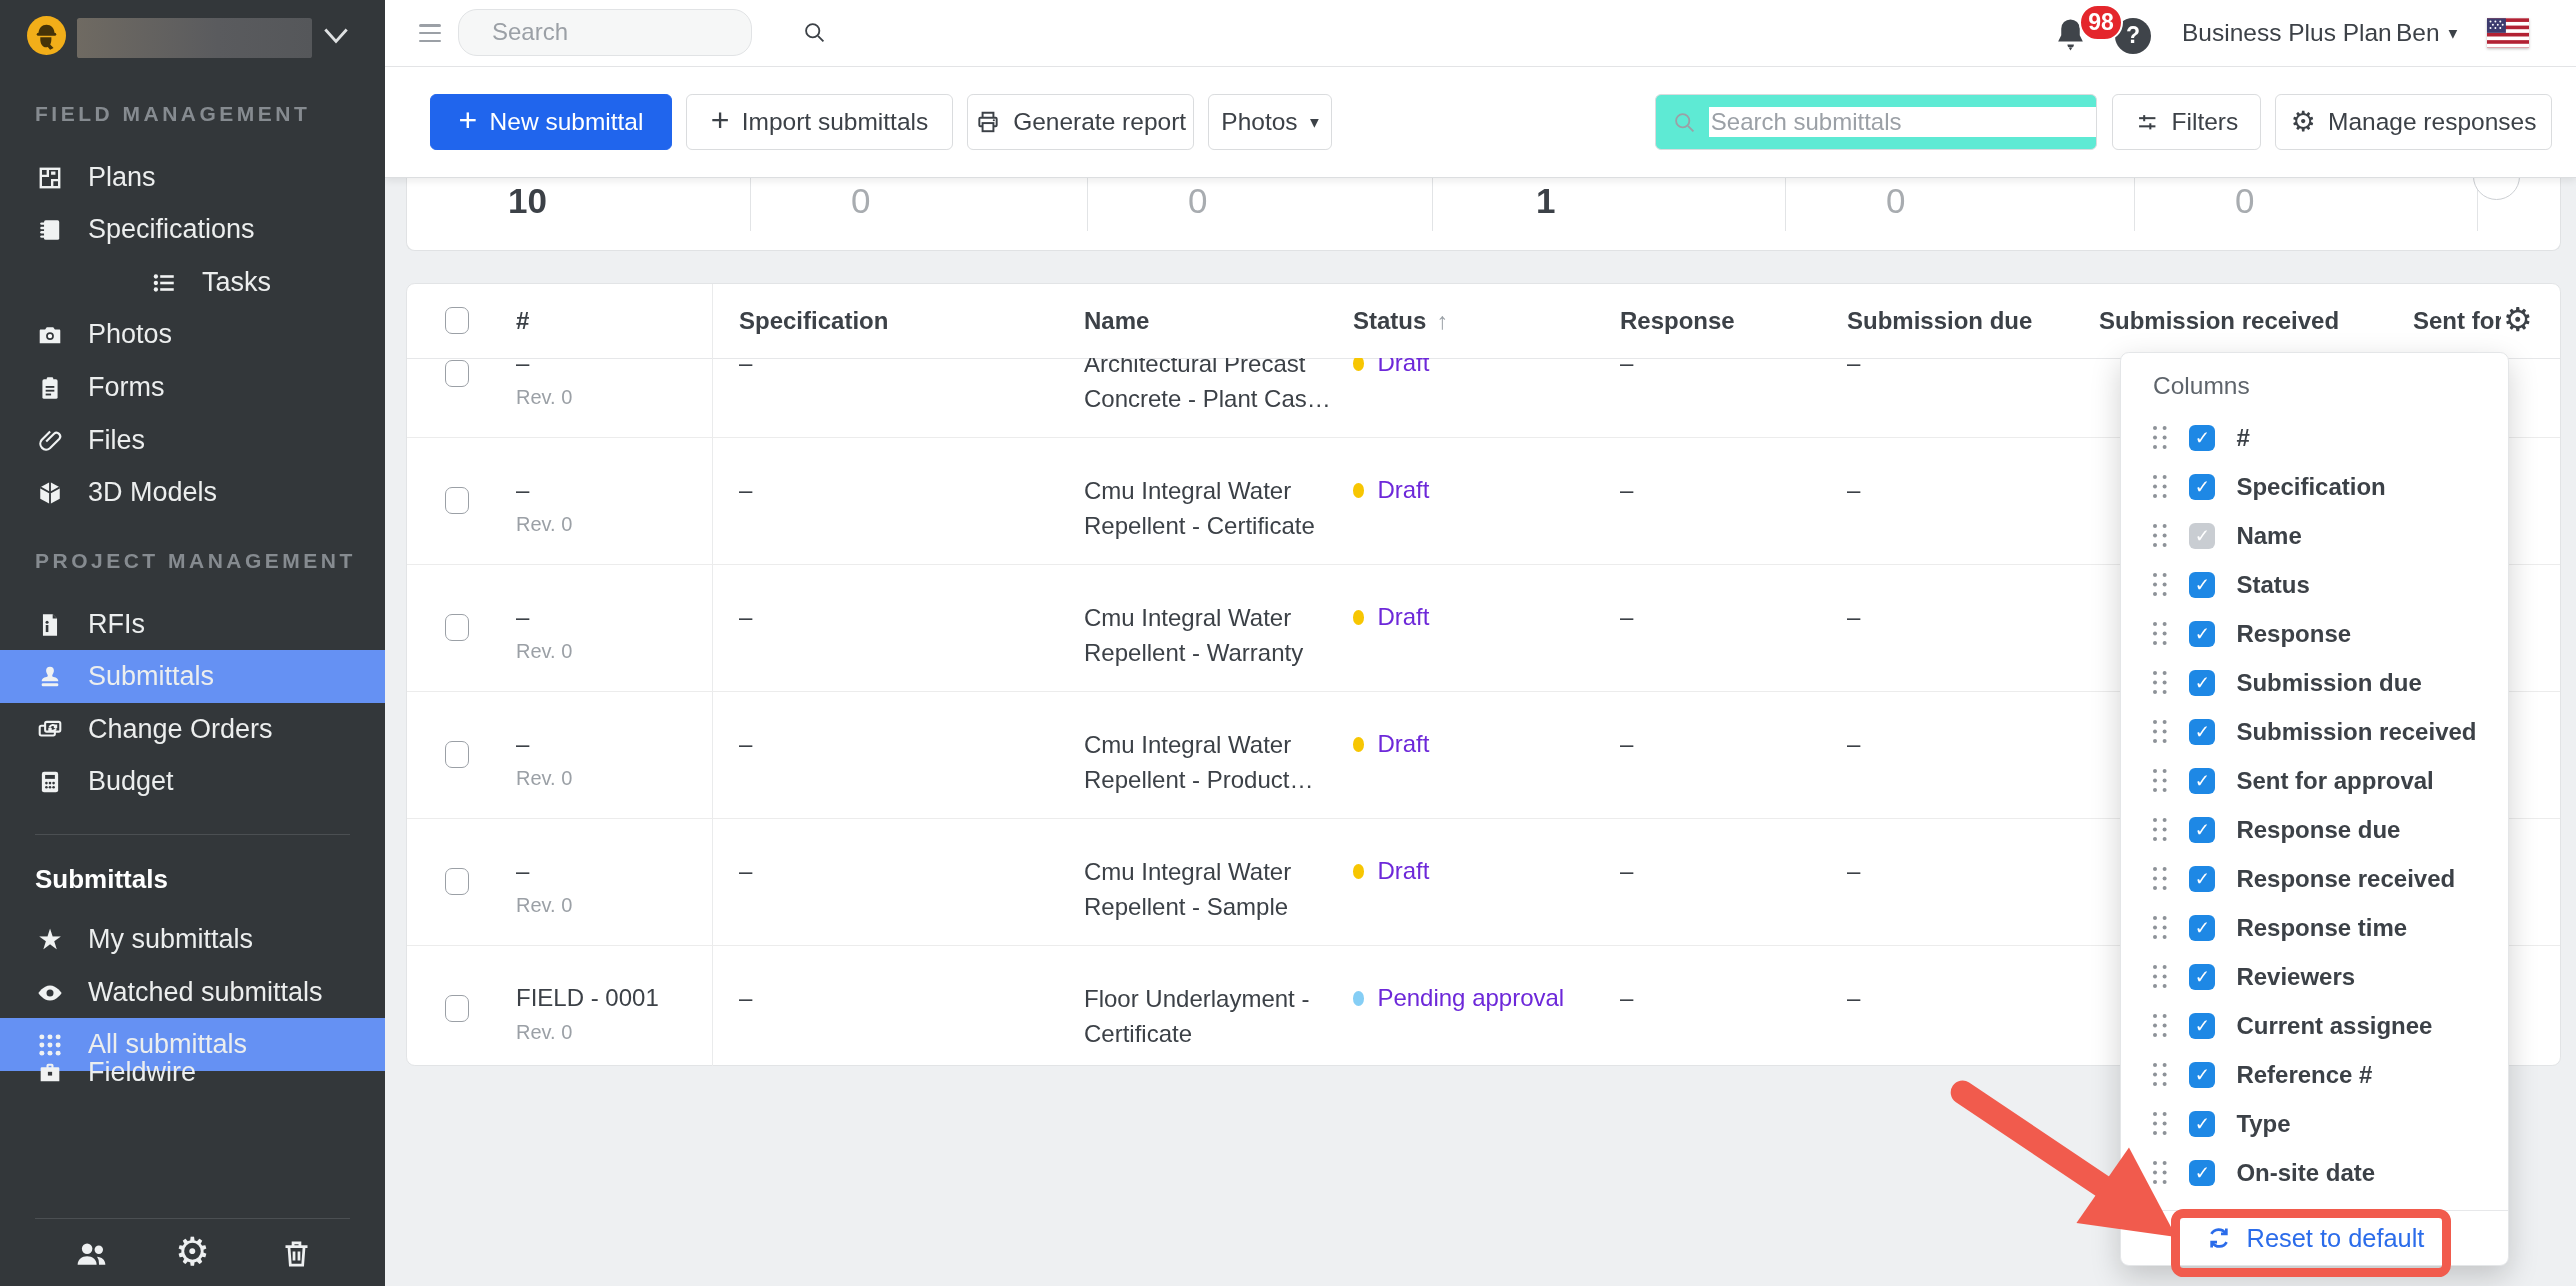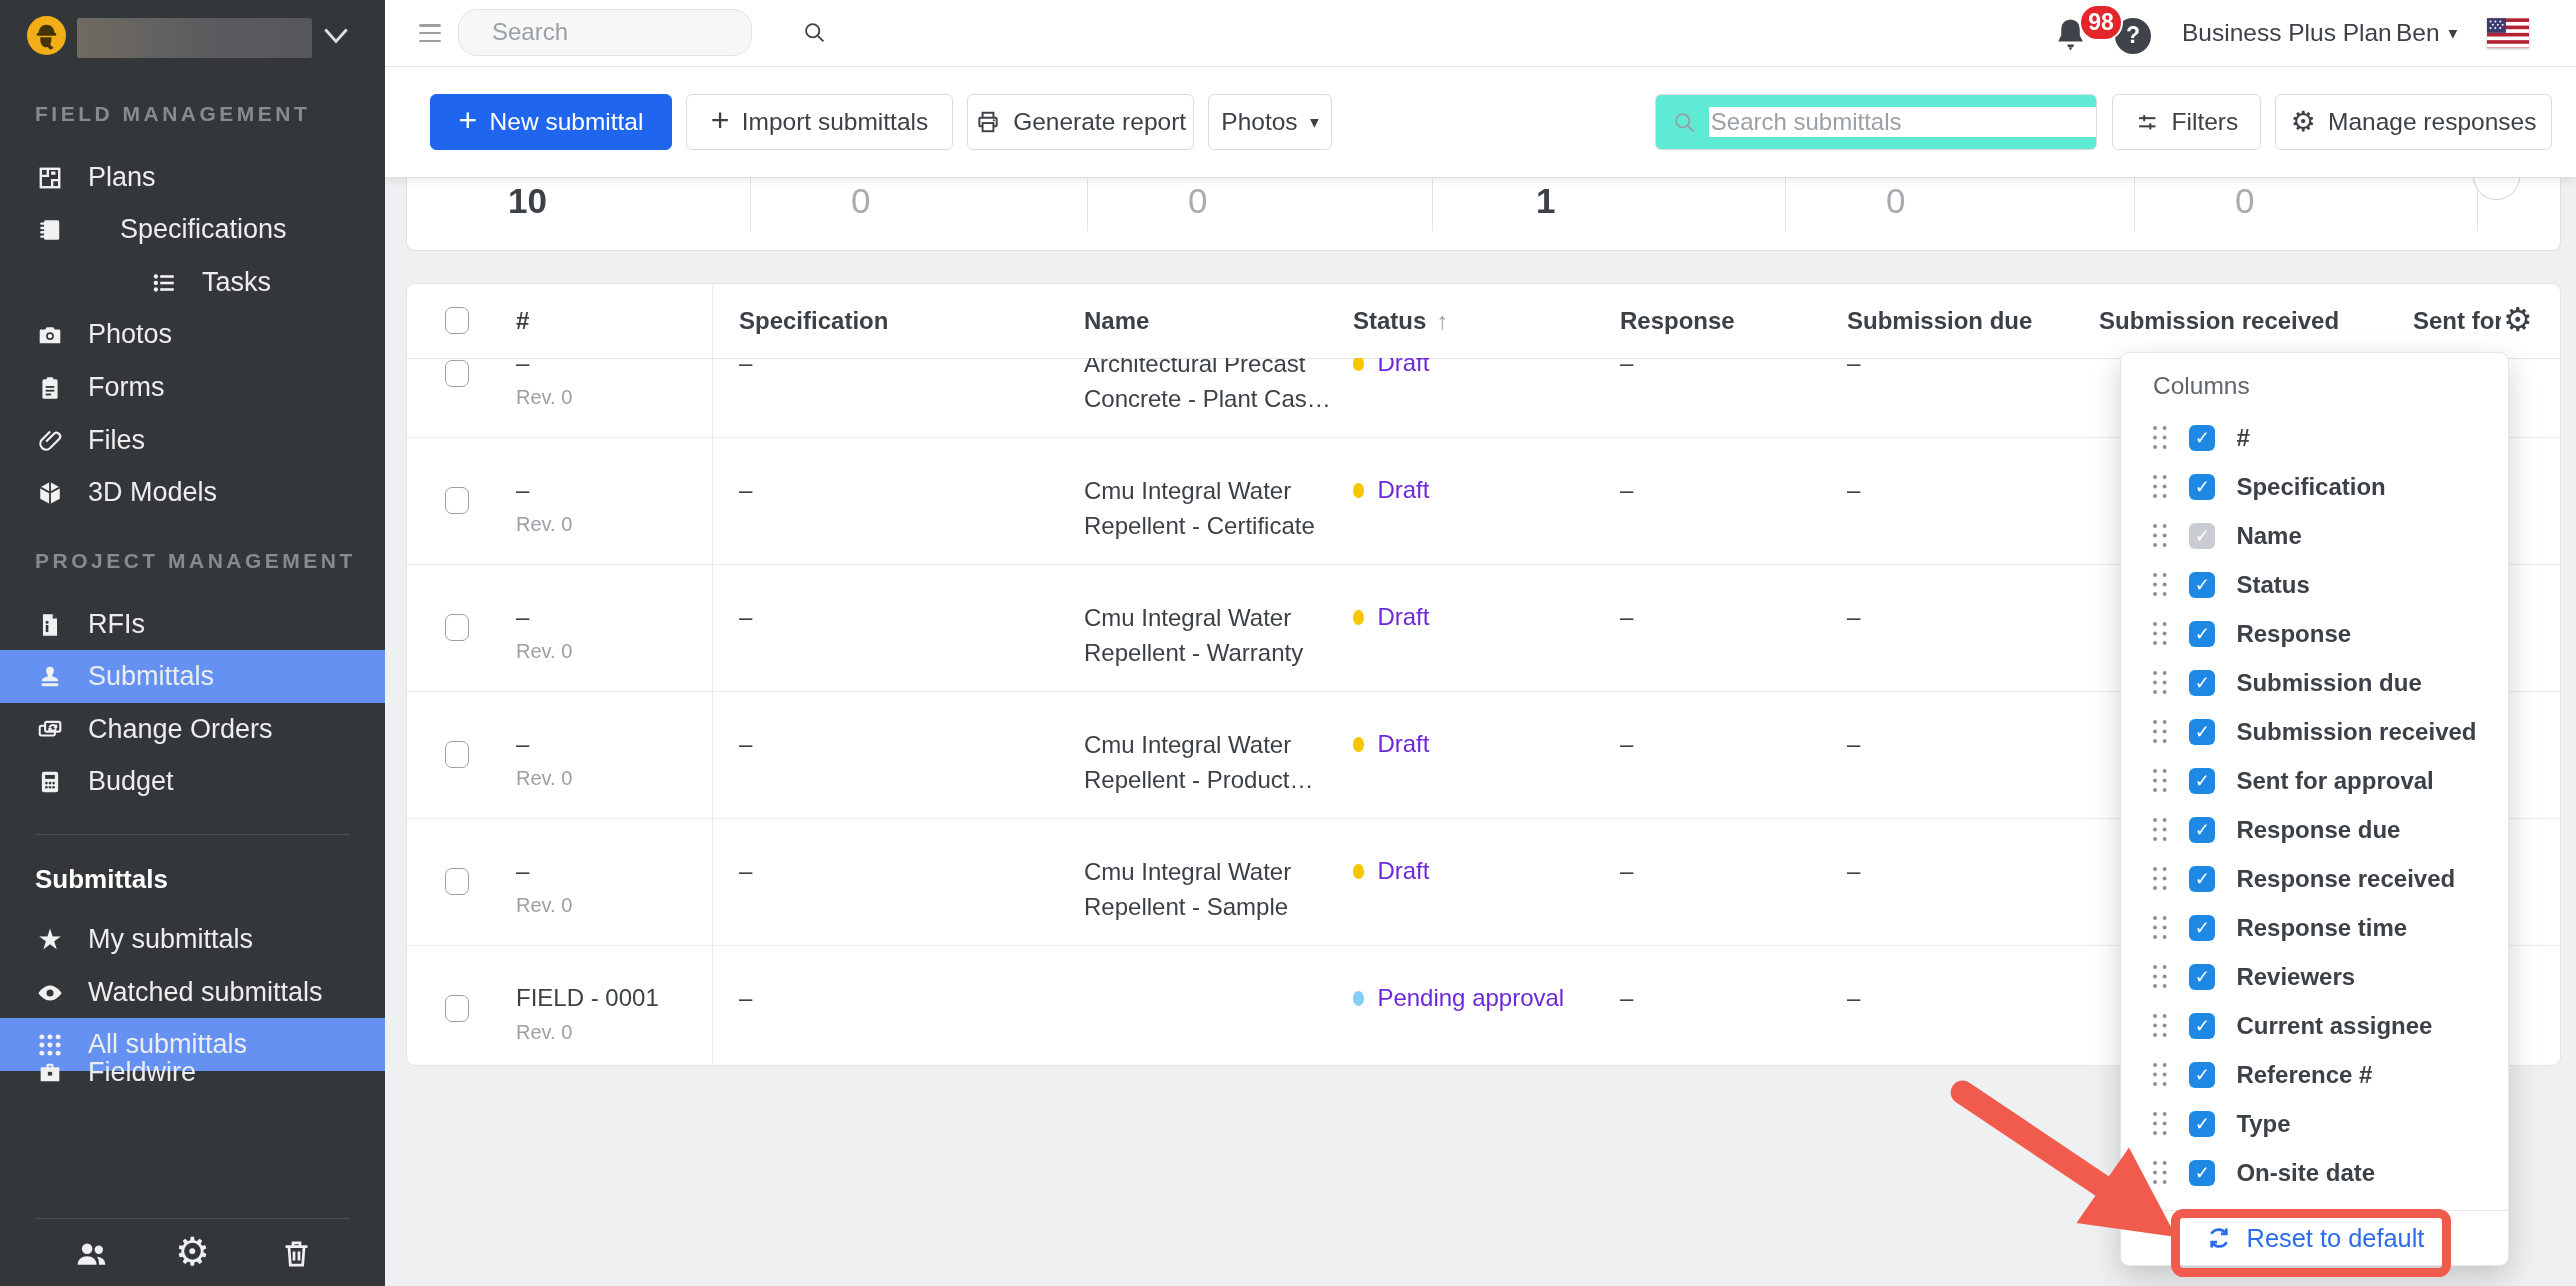"Specifications" div.s-item { gap: 32px -> none }
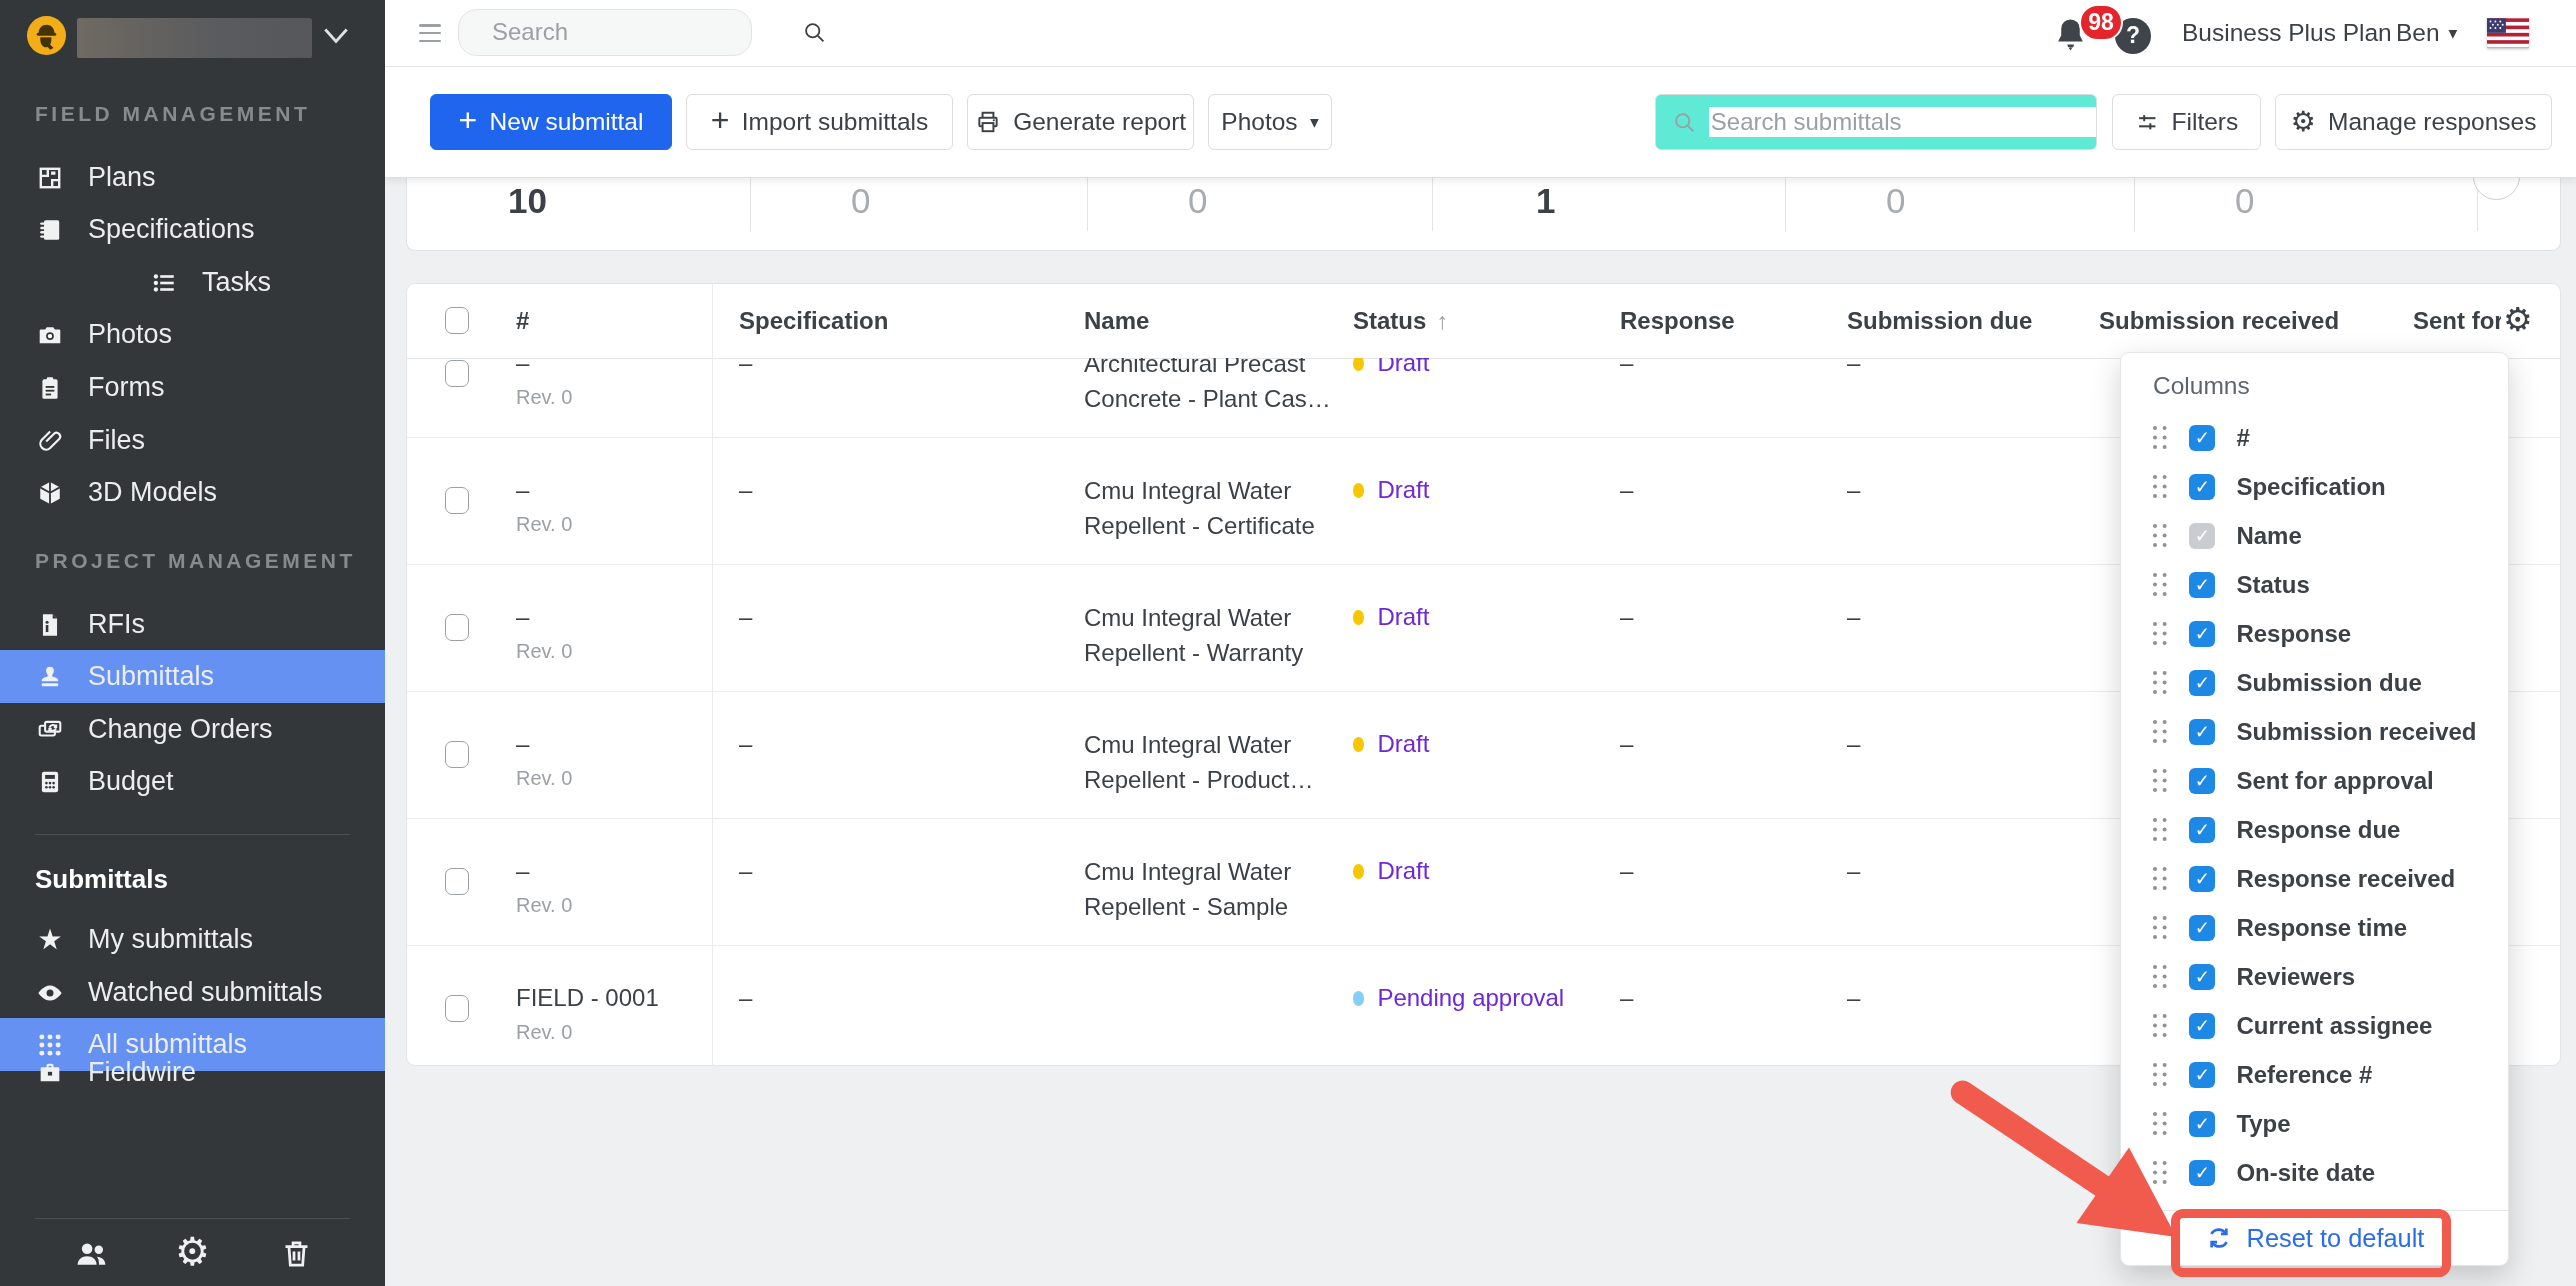"Floor Underlayment -" span.c-name { html: none -> <span><span>Floor Underlayment -</span><br><span>Certificate</span></span> }
